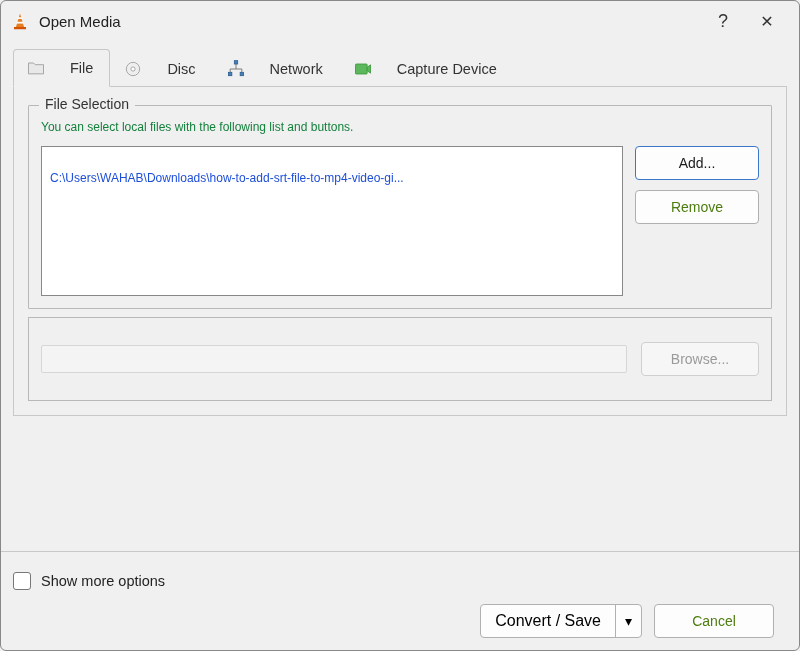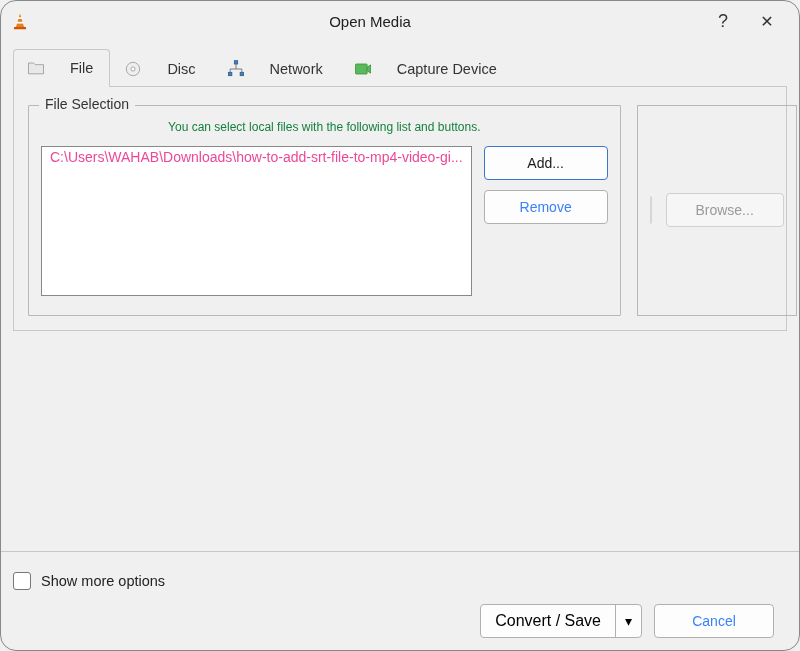"Open Media" .window { border-radius: 16px -> 6px; text-align: center -> none }
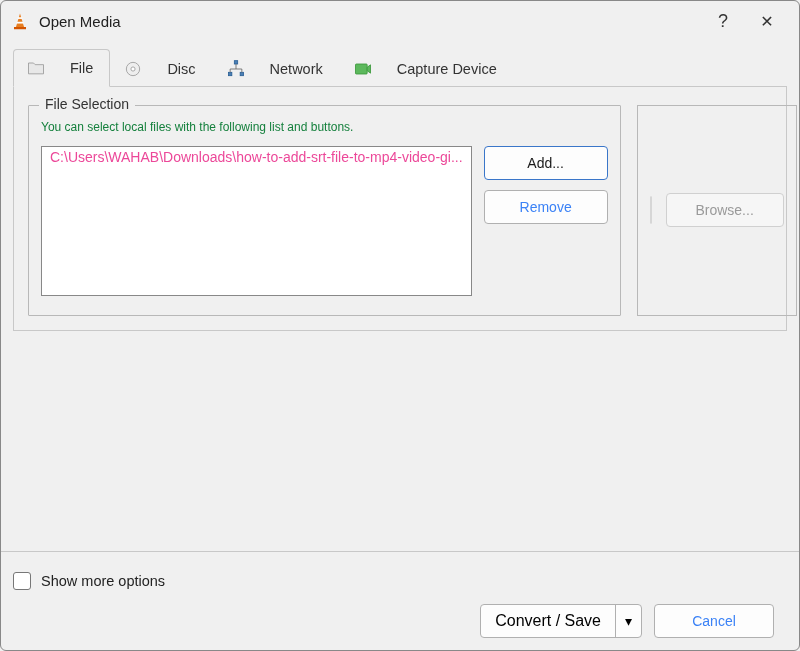"File Selection" .tabpanel { flex-direction: none -> column; gap: 16px -> 8px }
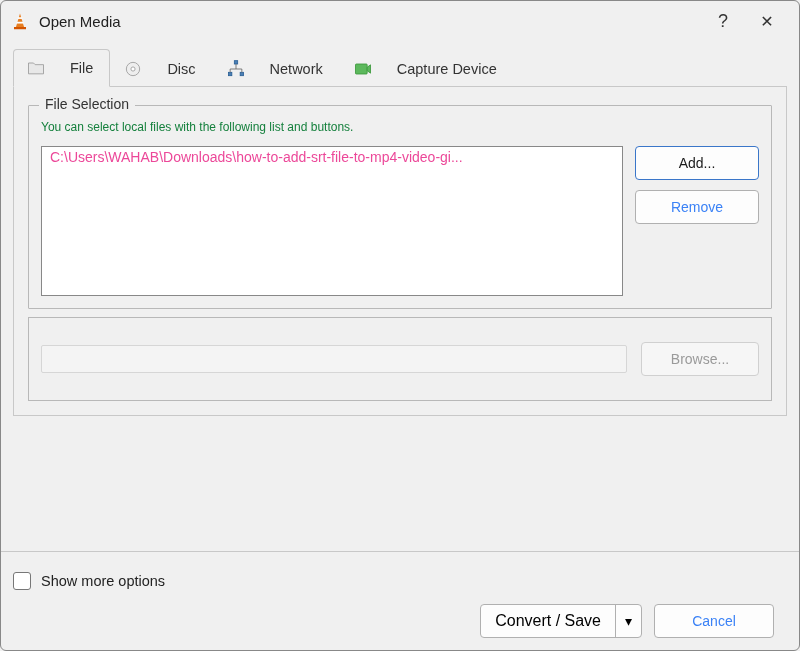"C:\Users\WAHAB\Downloads\how-to-add-srt-" .file-list { color: #ec4899 -> #1d4ed8; font-size: 14px -> 12px; padding: 2px 8px -> 24px 8px }
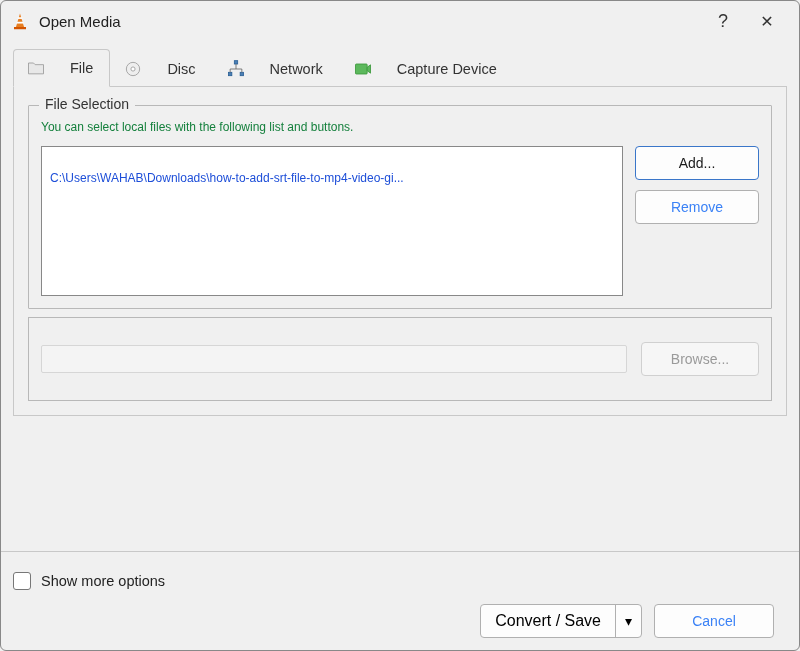"Remove" .btn { color: #3b82f6 -> #4d7c0f }
